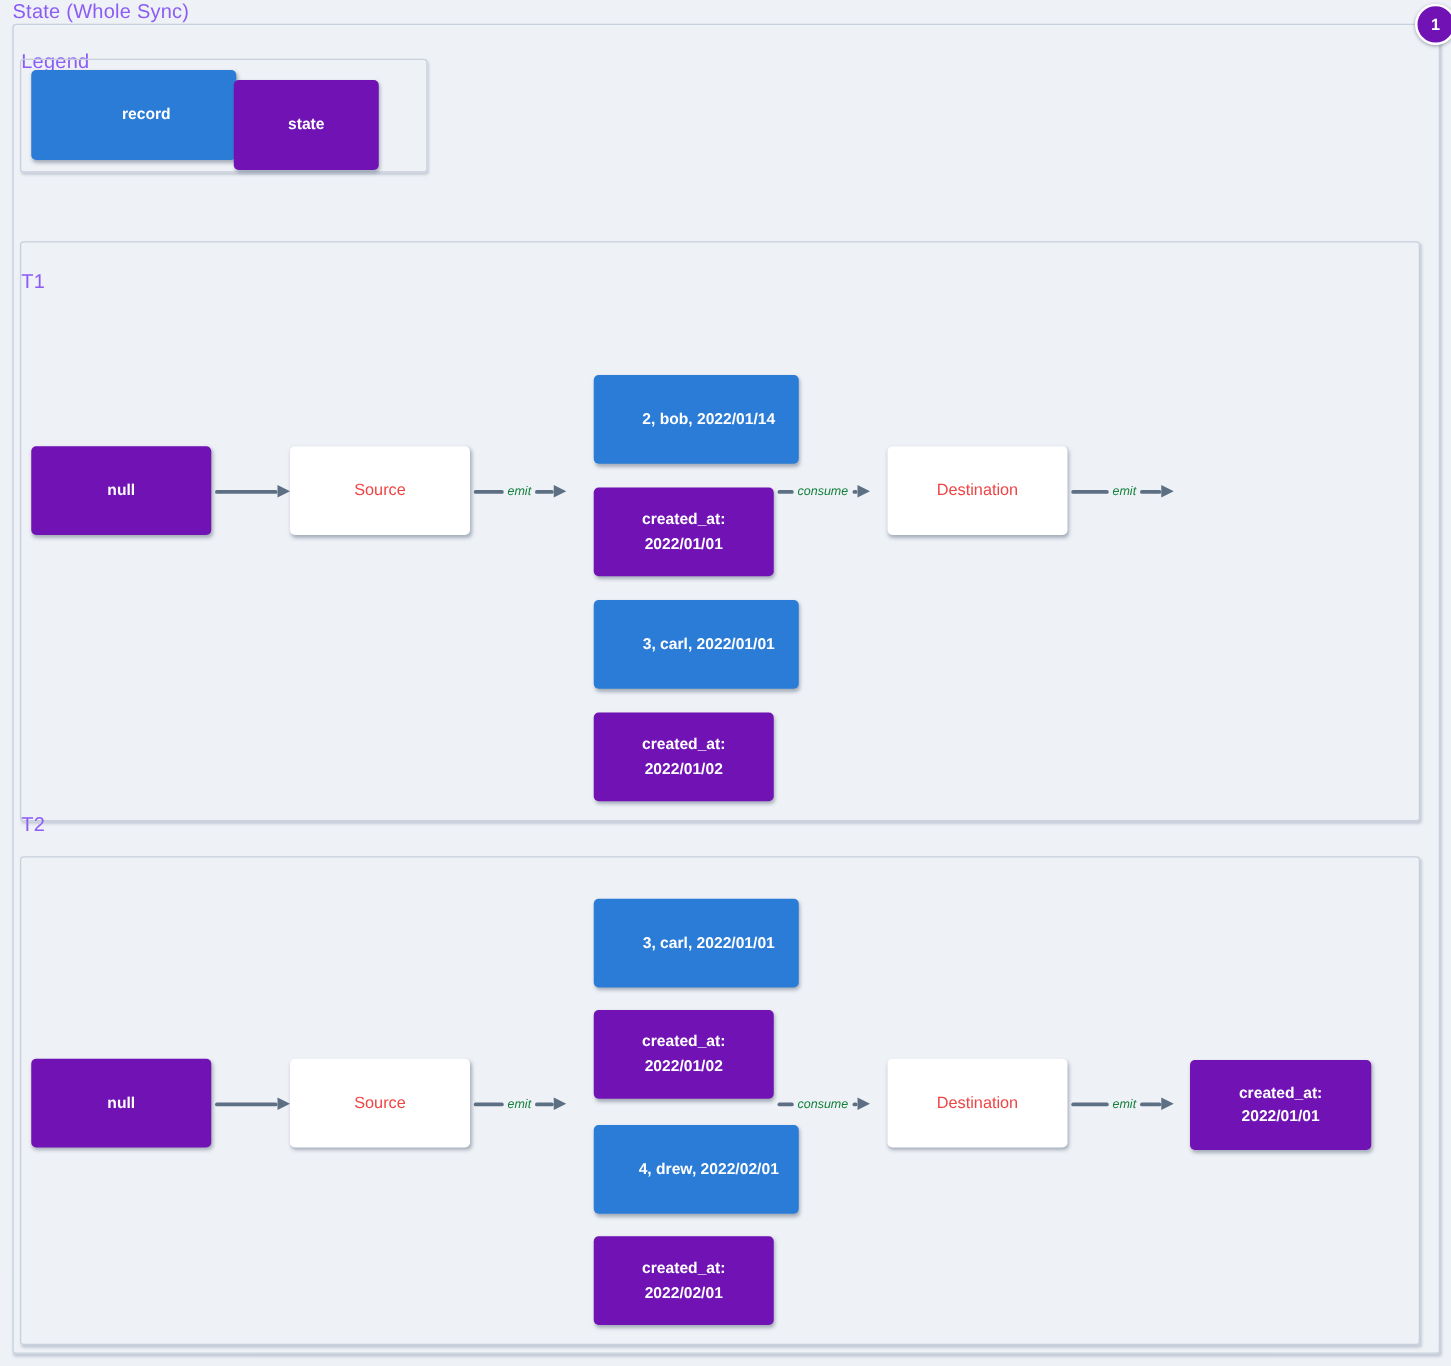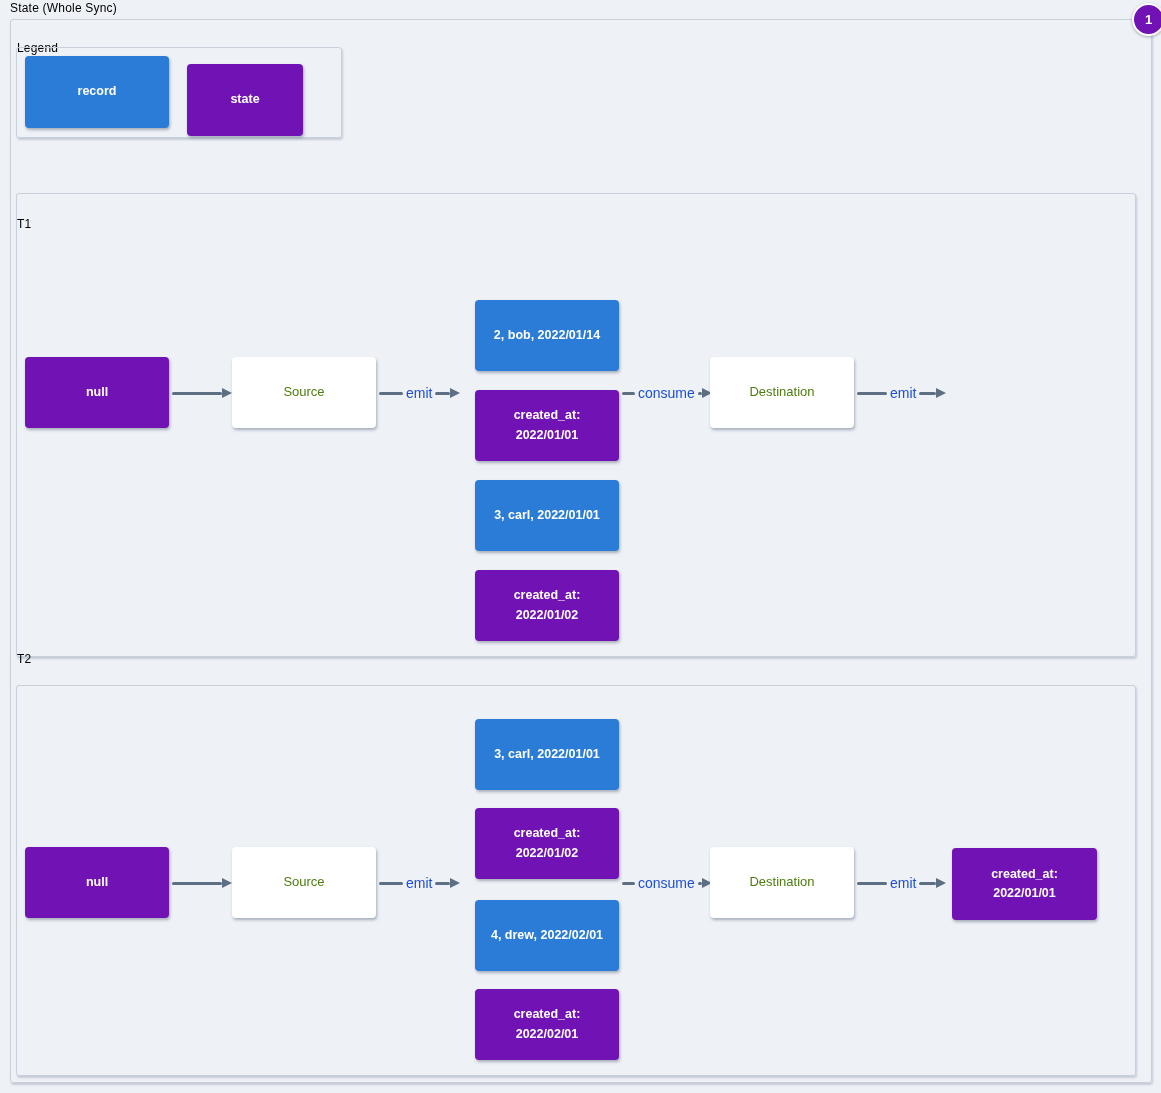"State (Whole Sync)" .group-label { color: #000000 -> #8b5cf6; font-size: 12px -> 16px }
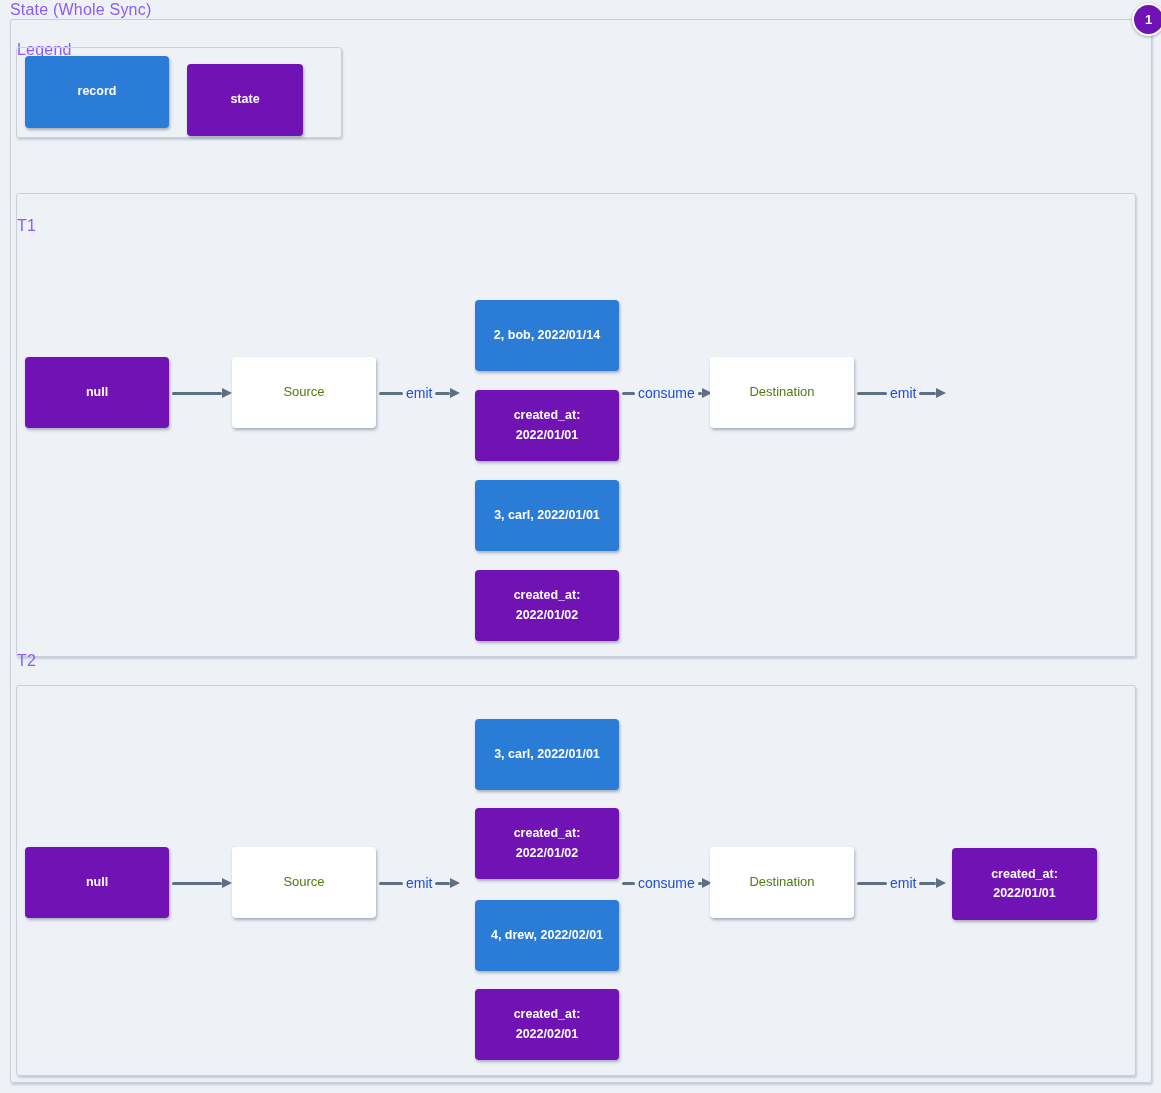"record" .node.record { padding-left: none -> 20px }
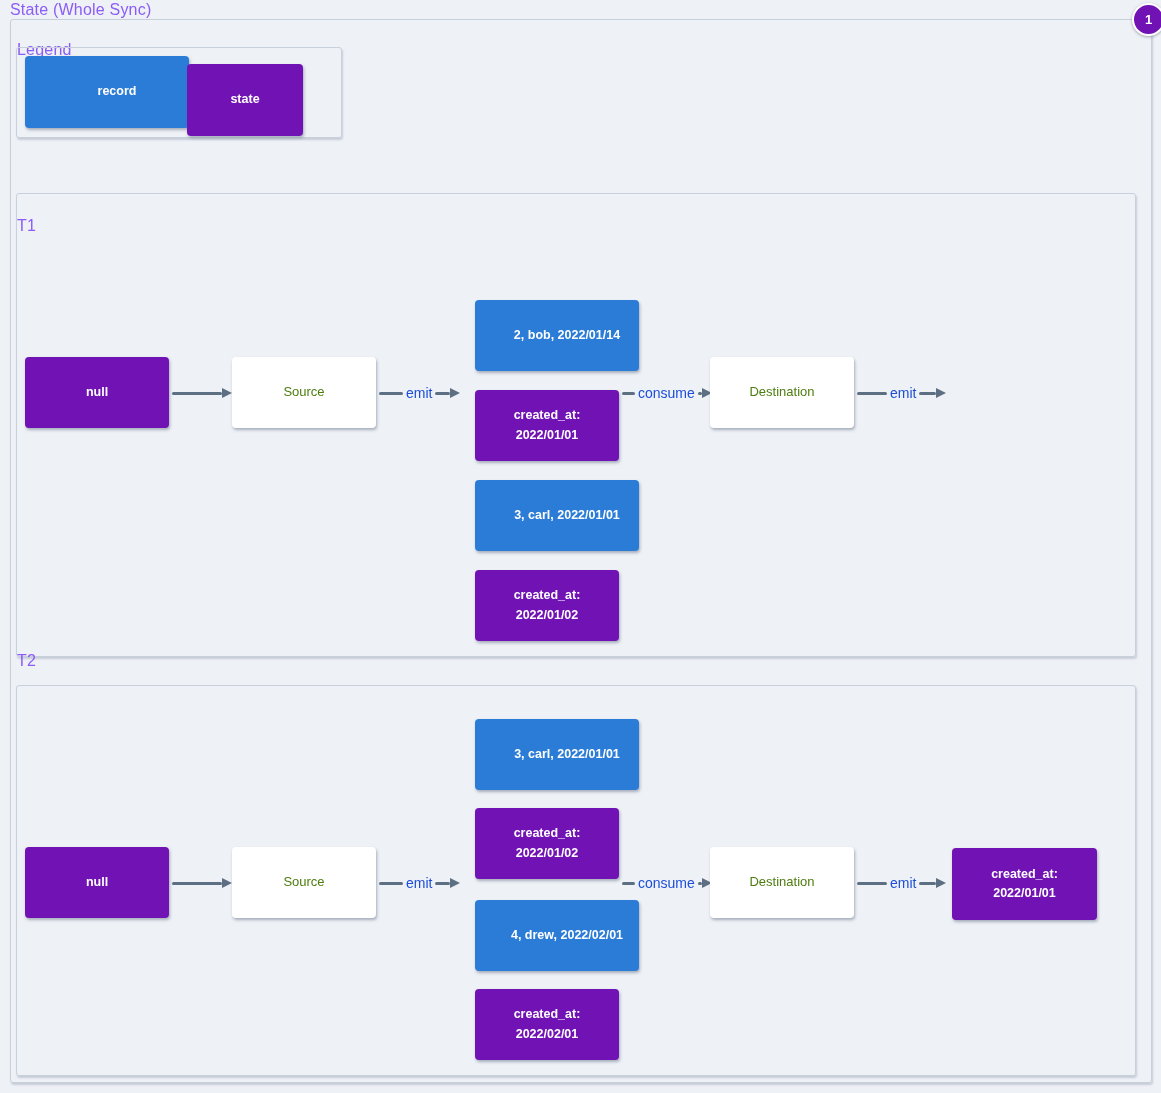"Source" .node.plain { color: #4d7c0f -> #ef4444 }
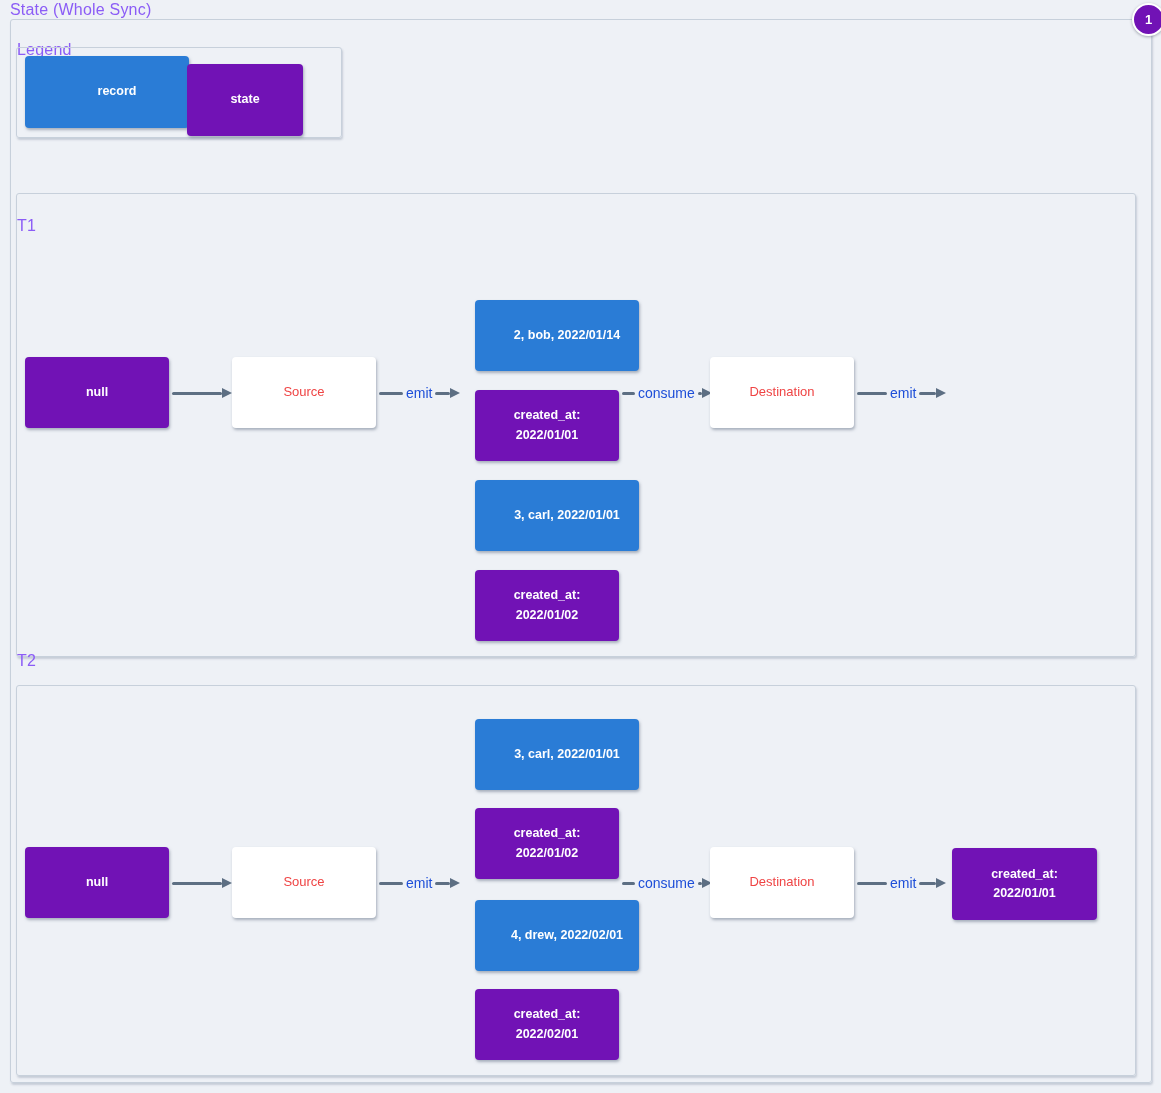"emit" .alabel { color: #1d4ed8 -> #15803d; font-size: 14px -> 10px; font-style: none -> italic }
